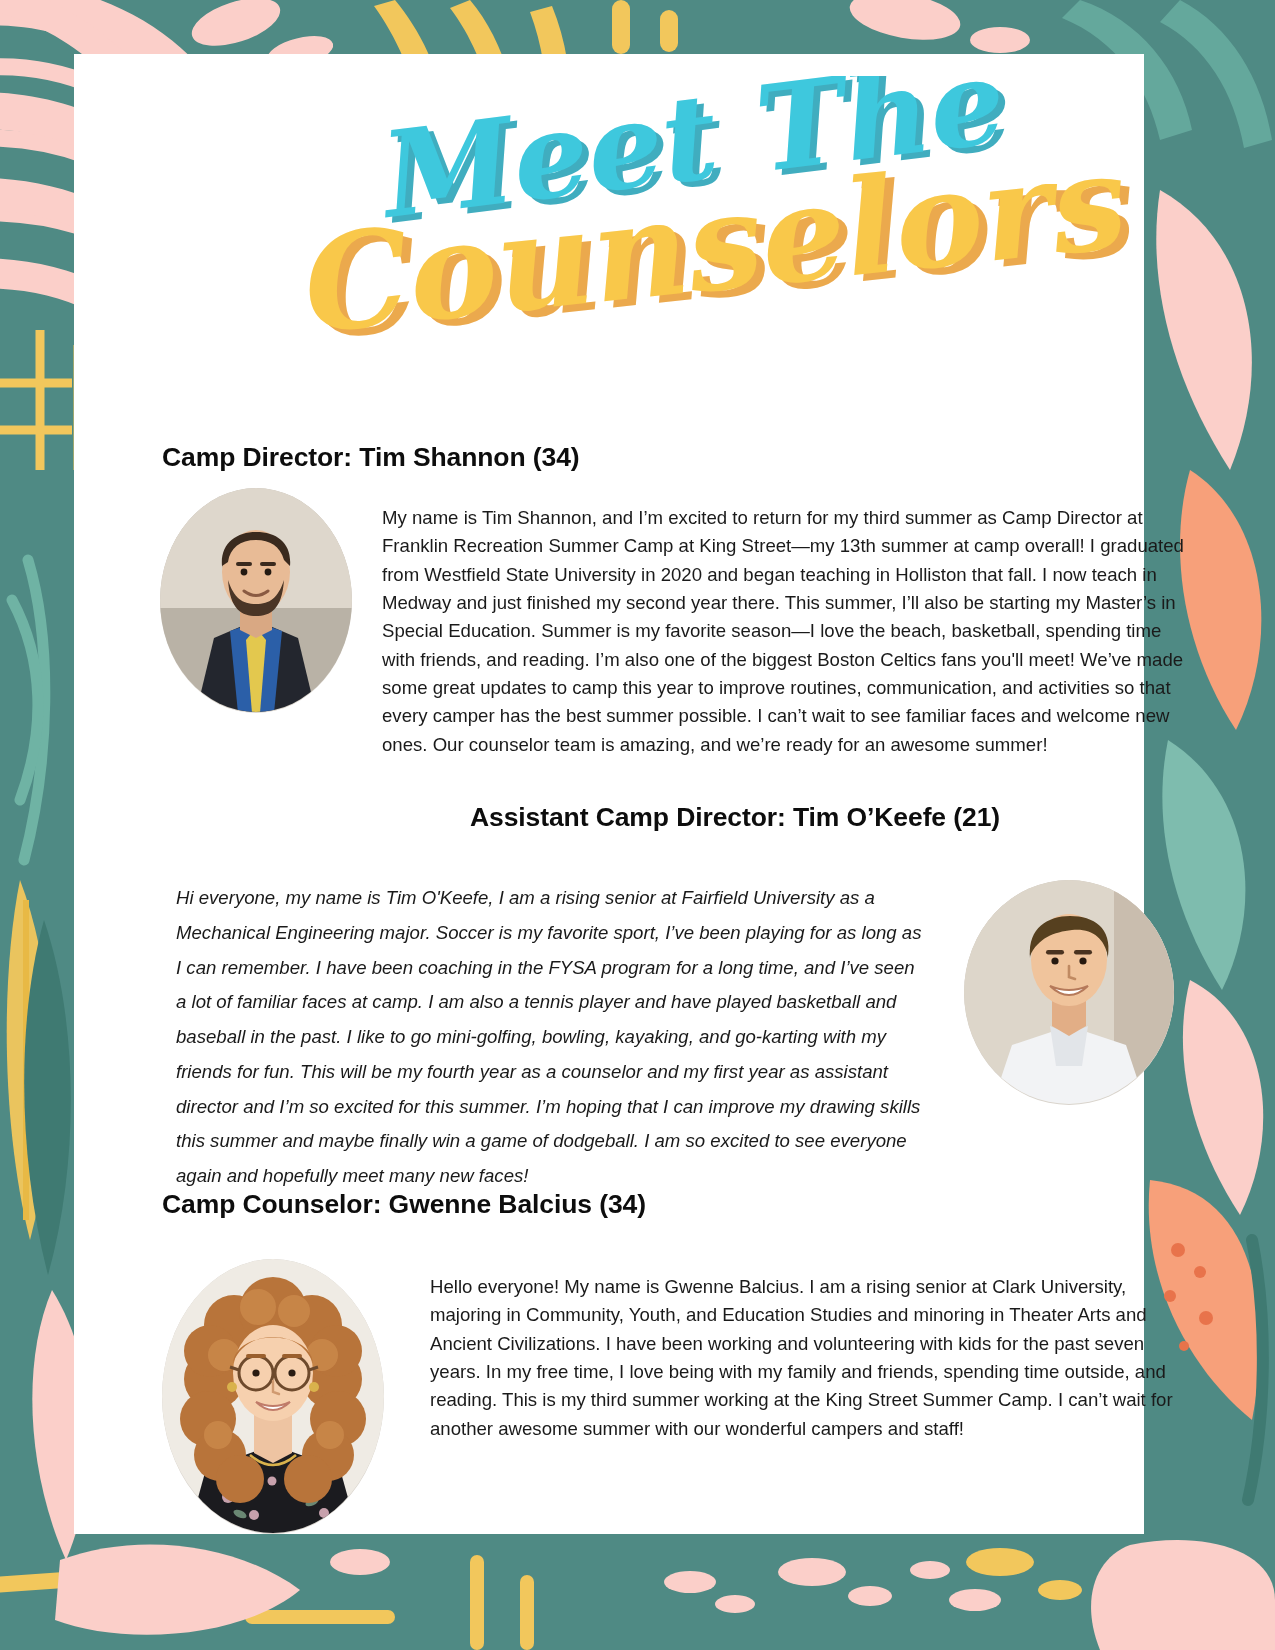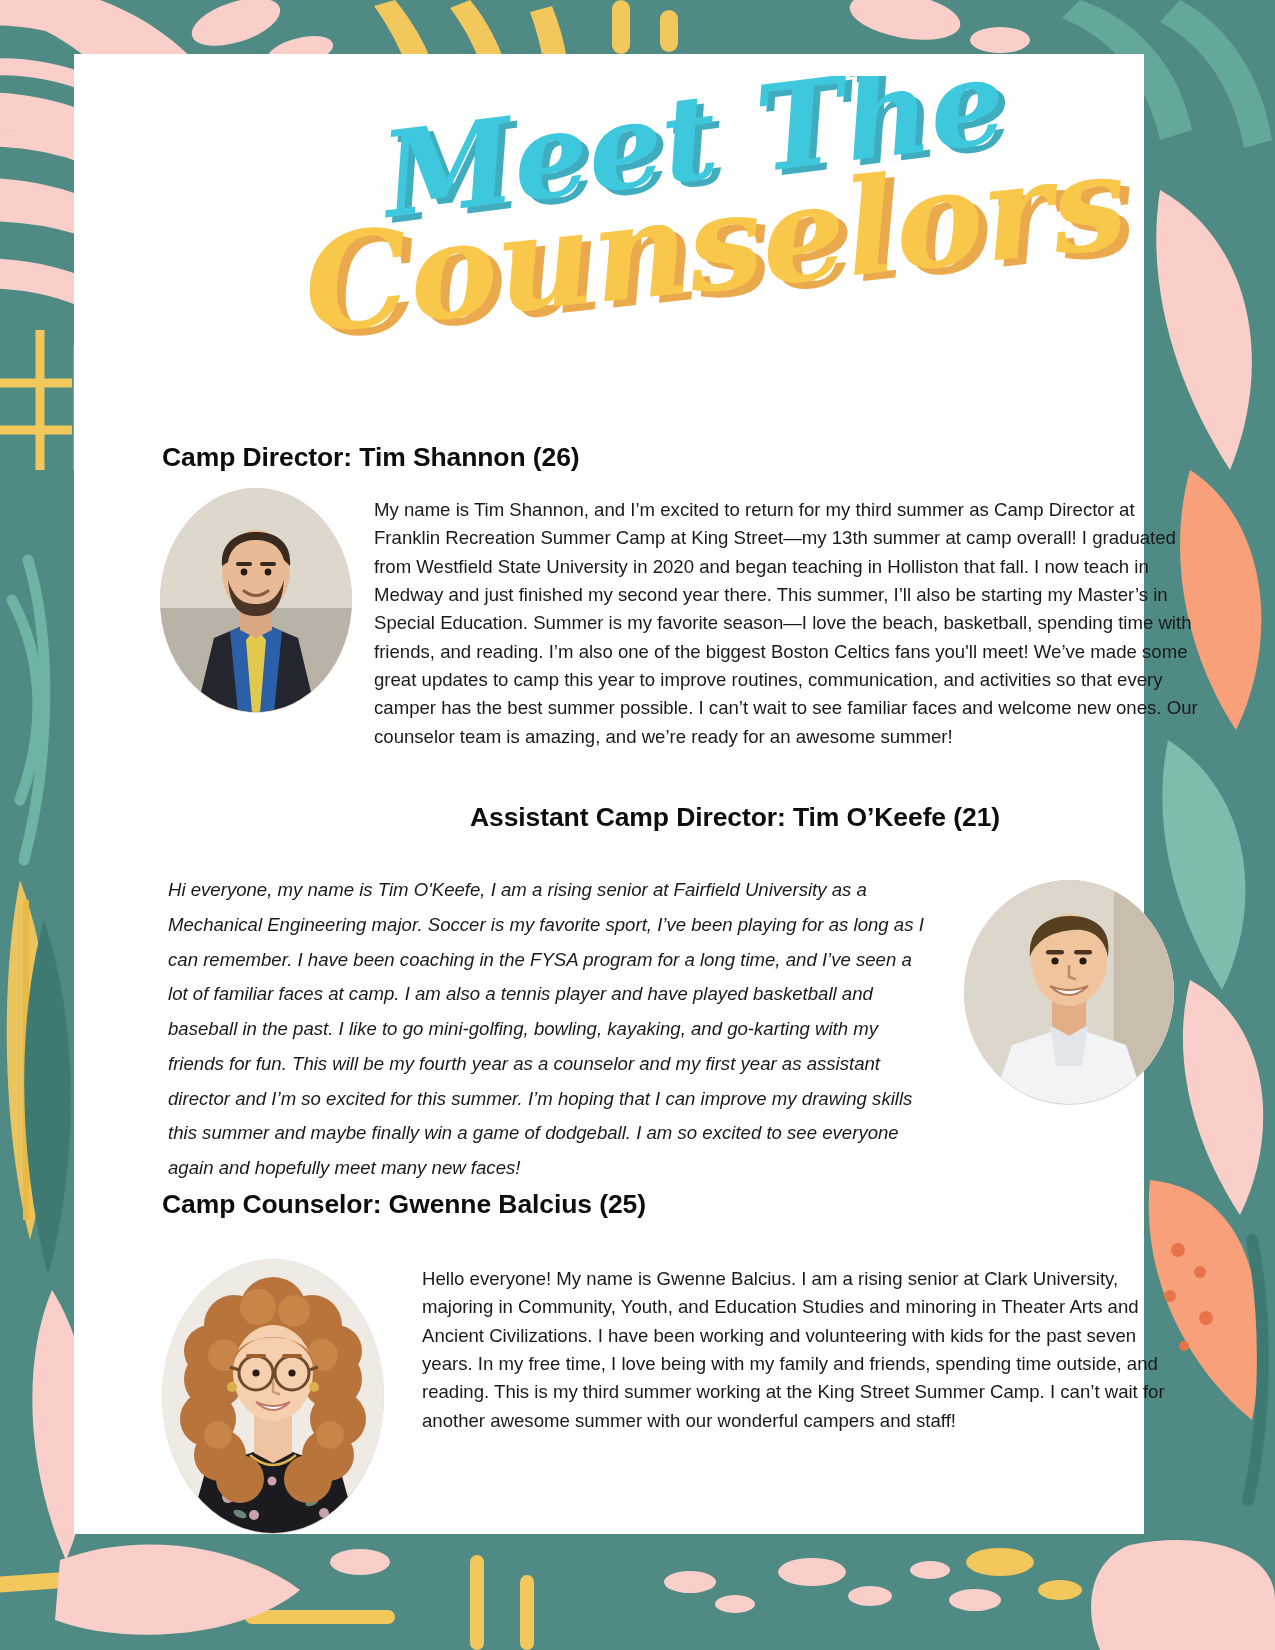"Camp Director: Tim Shannon (26)" h2.section-heading { text: 26 -> 34 }
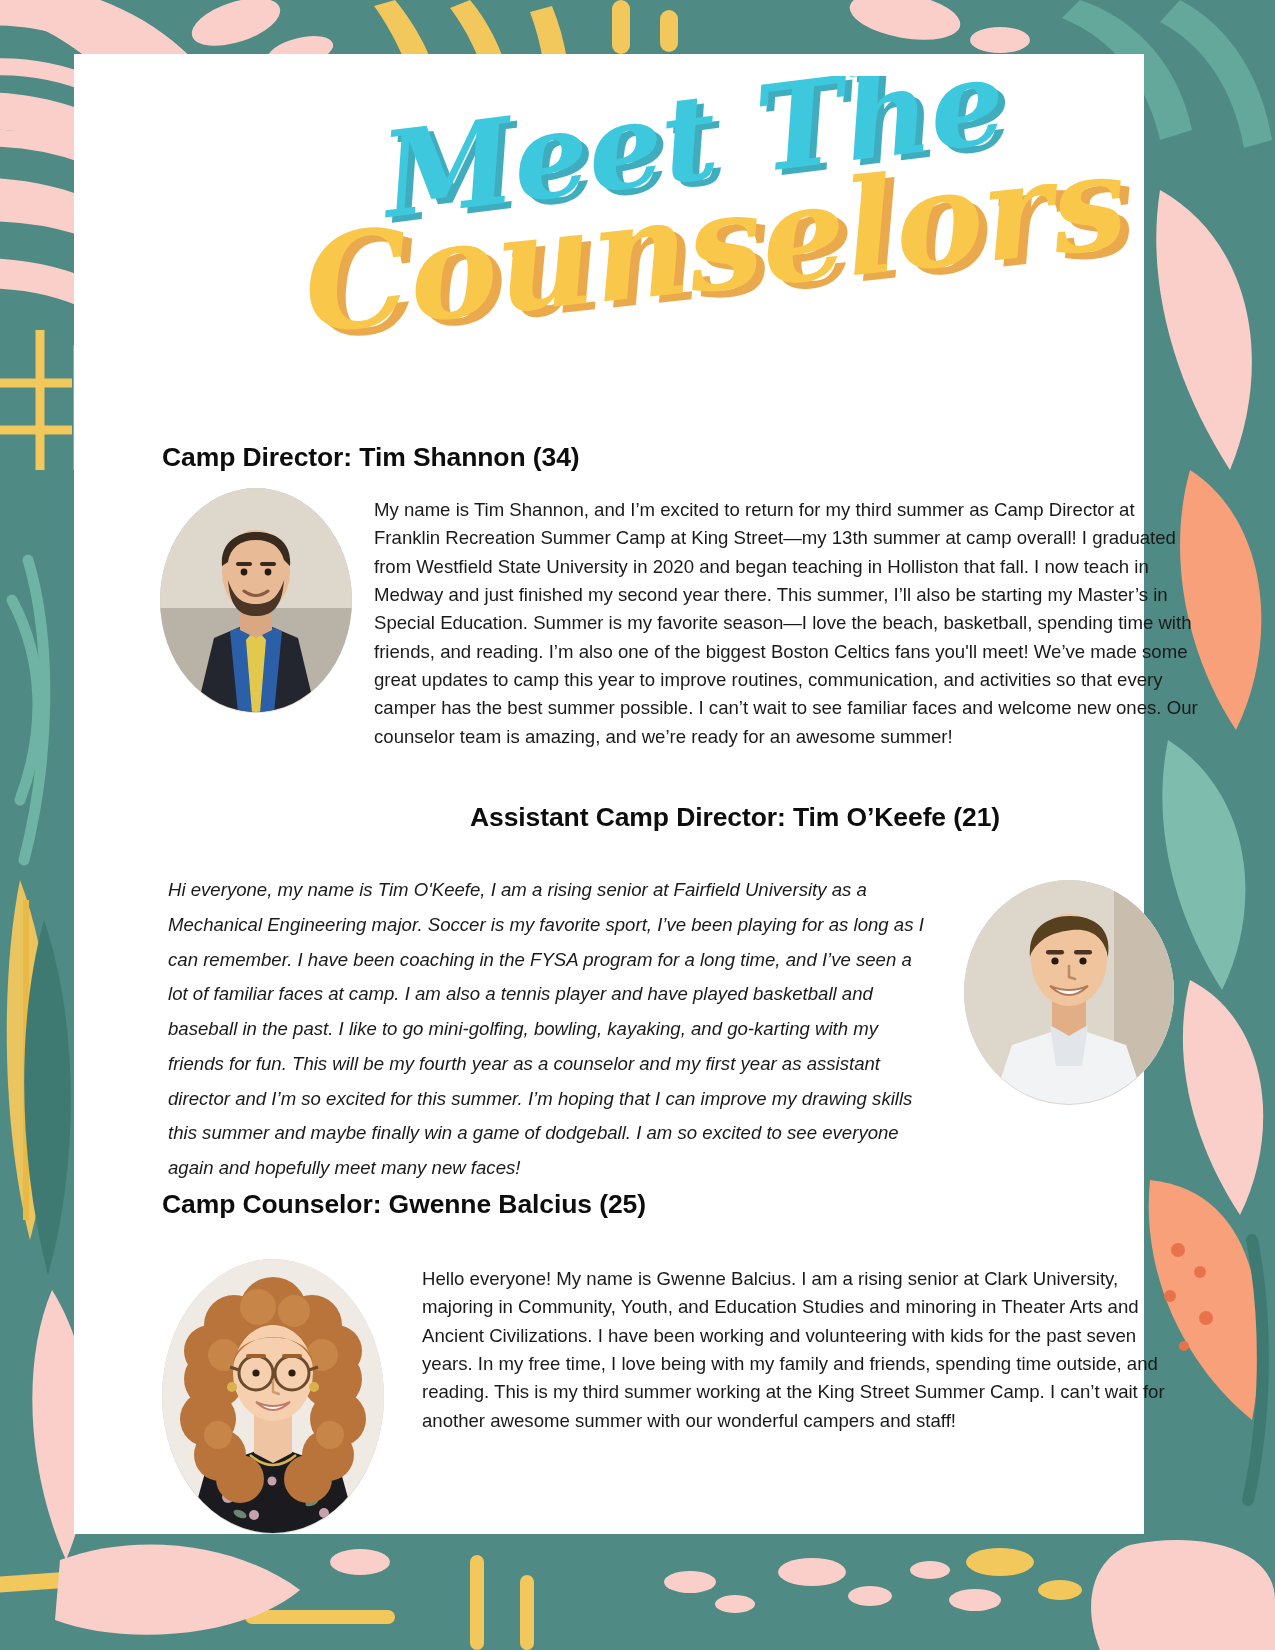"My name is Tim Shannon," .bio { margin: 4px -> 12px }
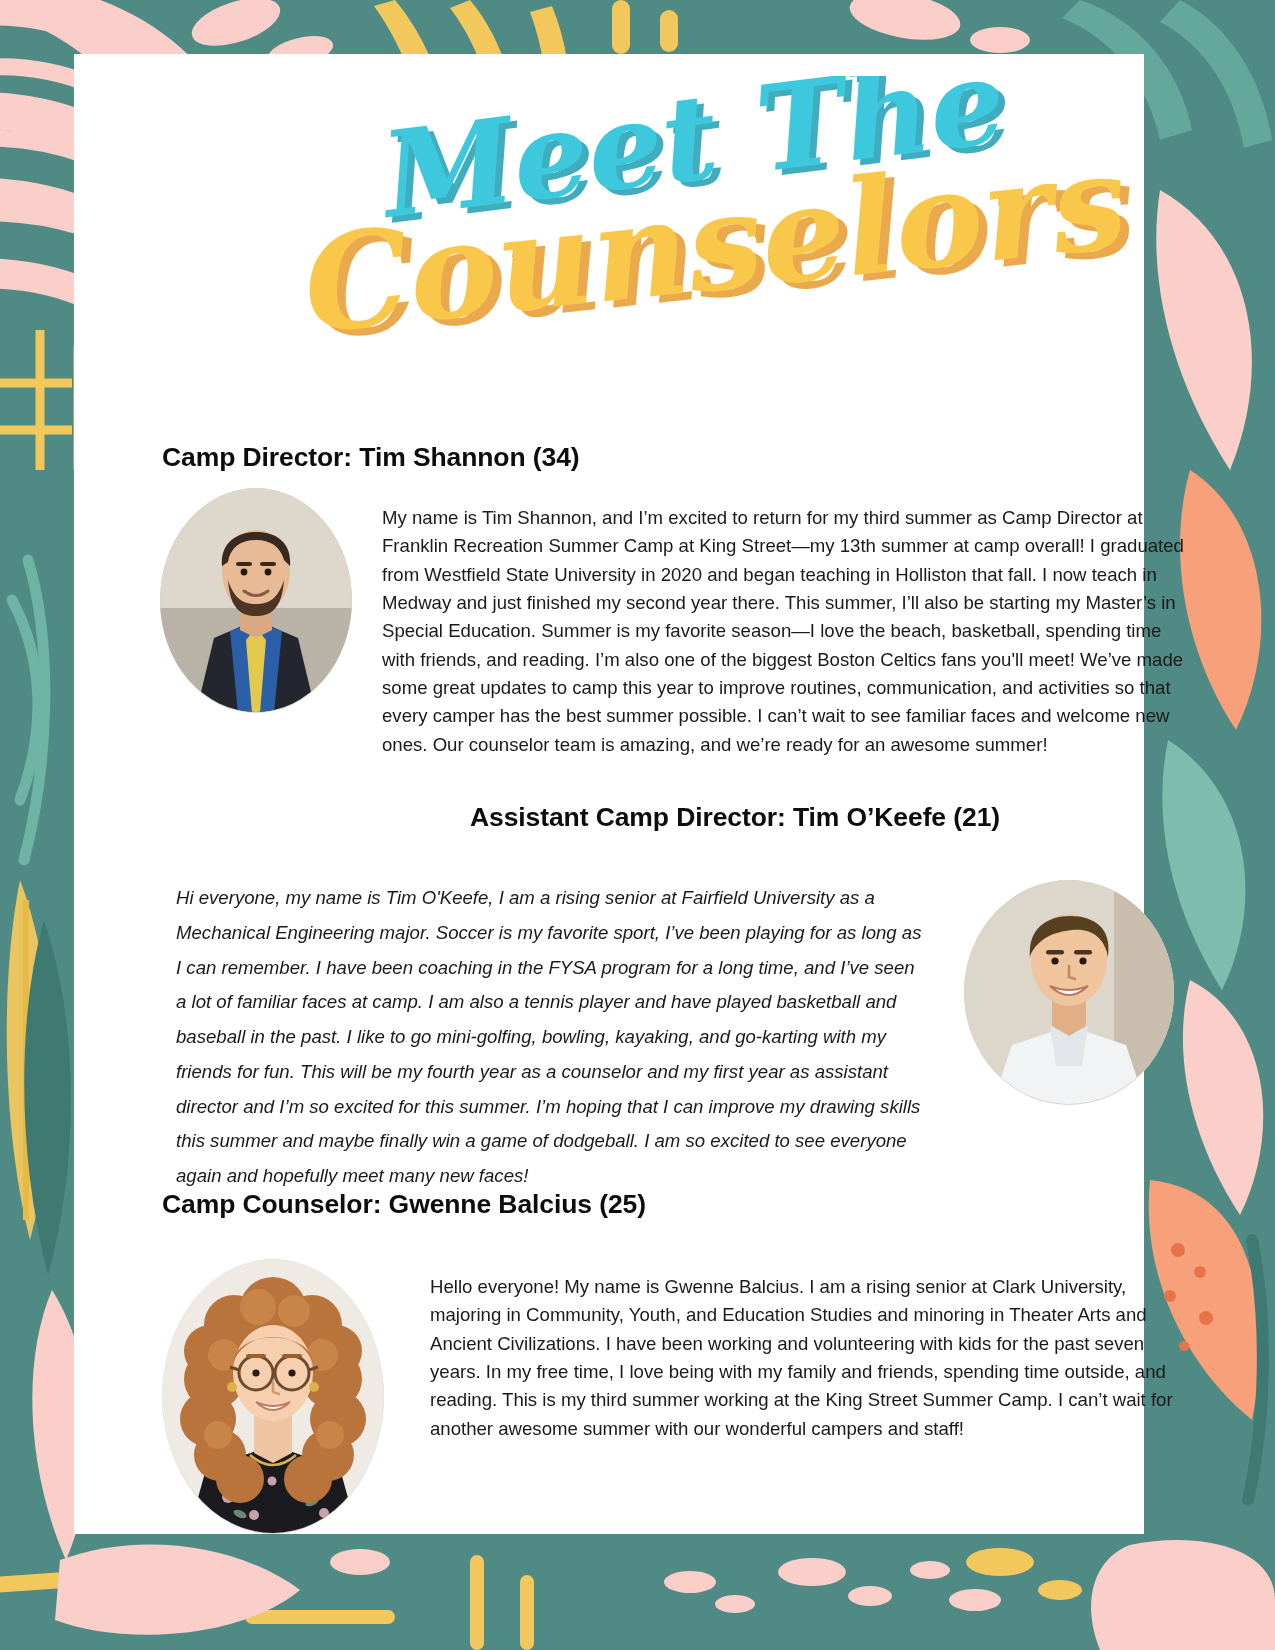"Camp Counselor: Gwenne Balcius (25)" h2.section-heading { text: 25 -> 34 }
